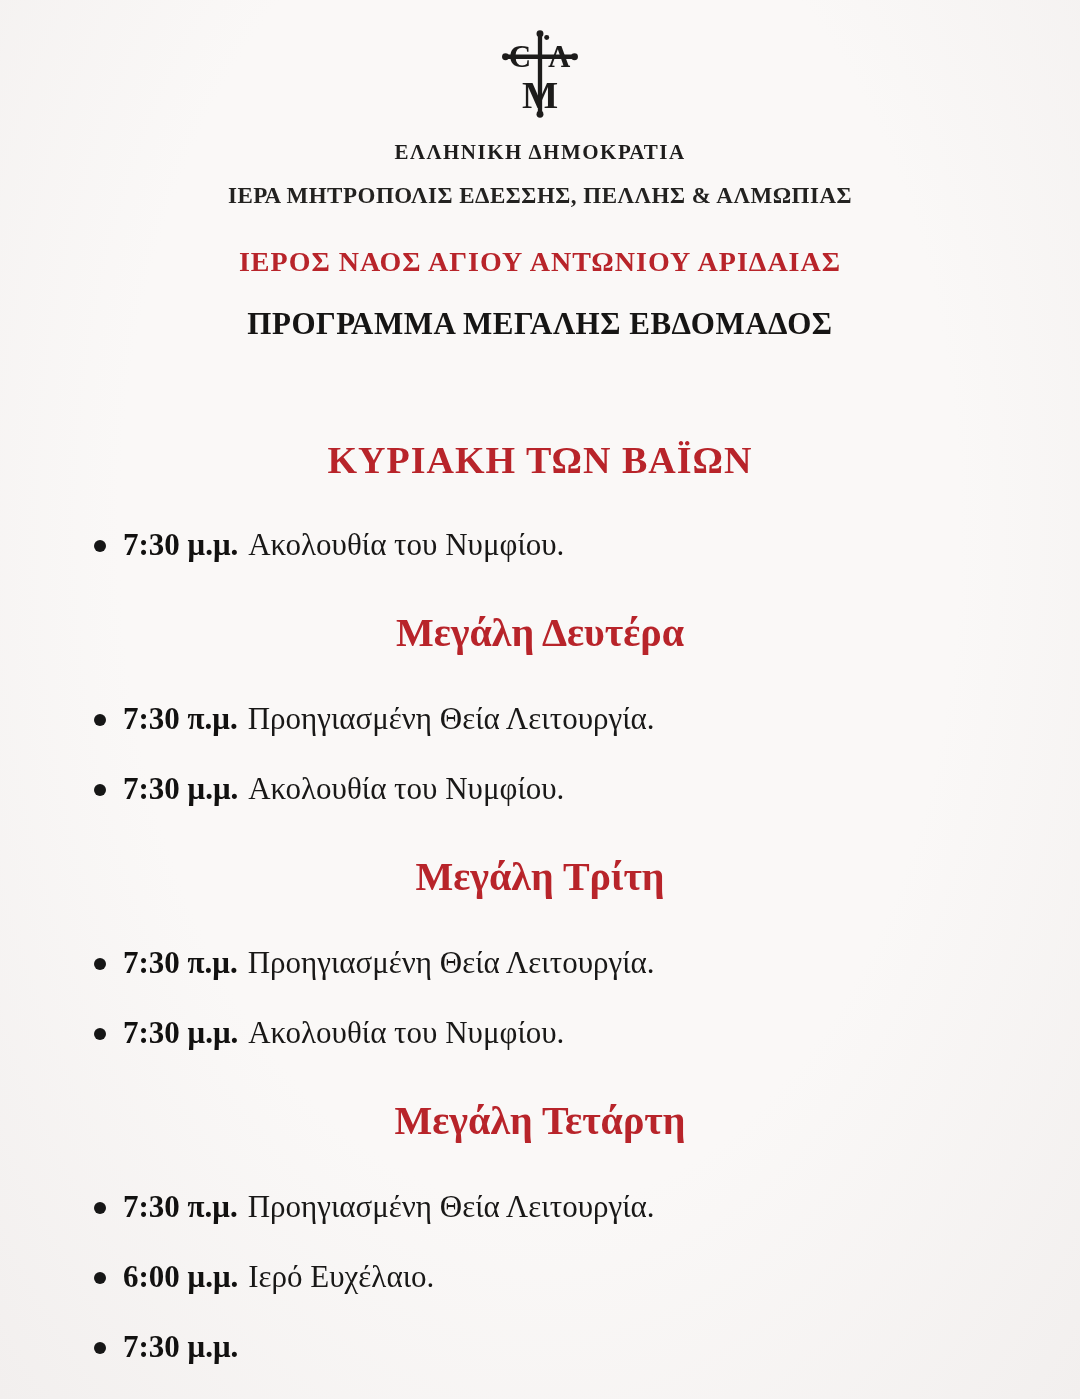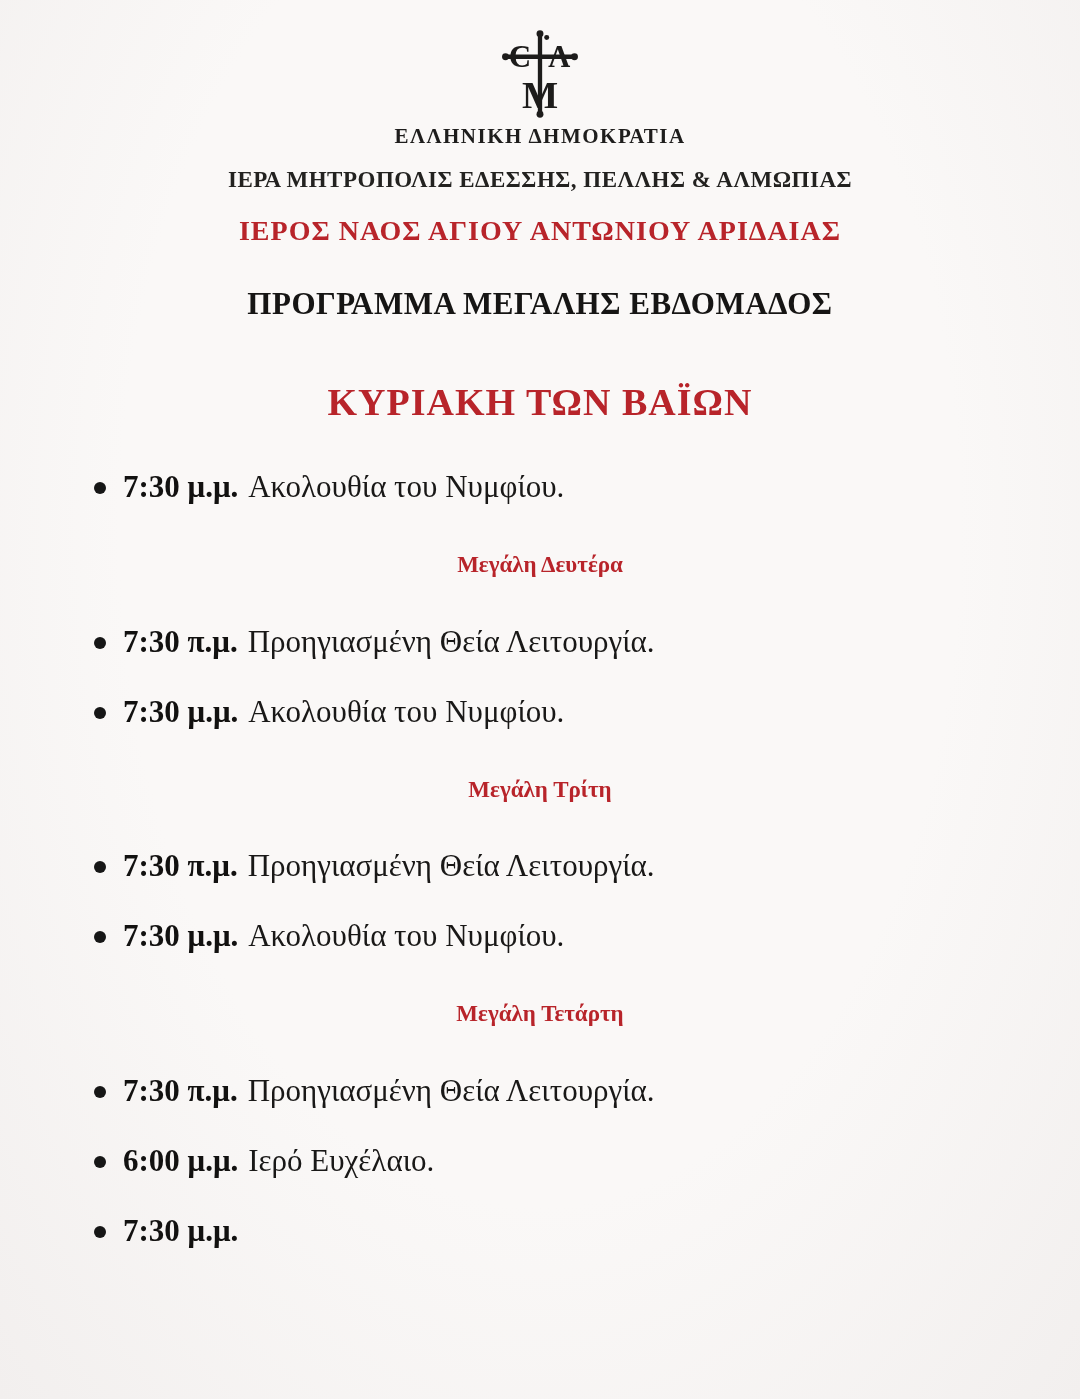"ΕΛΛΗΝΙΚΗ ΔΗΜΟΚΡΑΤΙΑ" .hdr-republic { margin-top: 4px -> 20px }
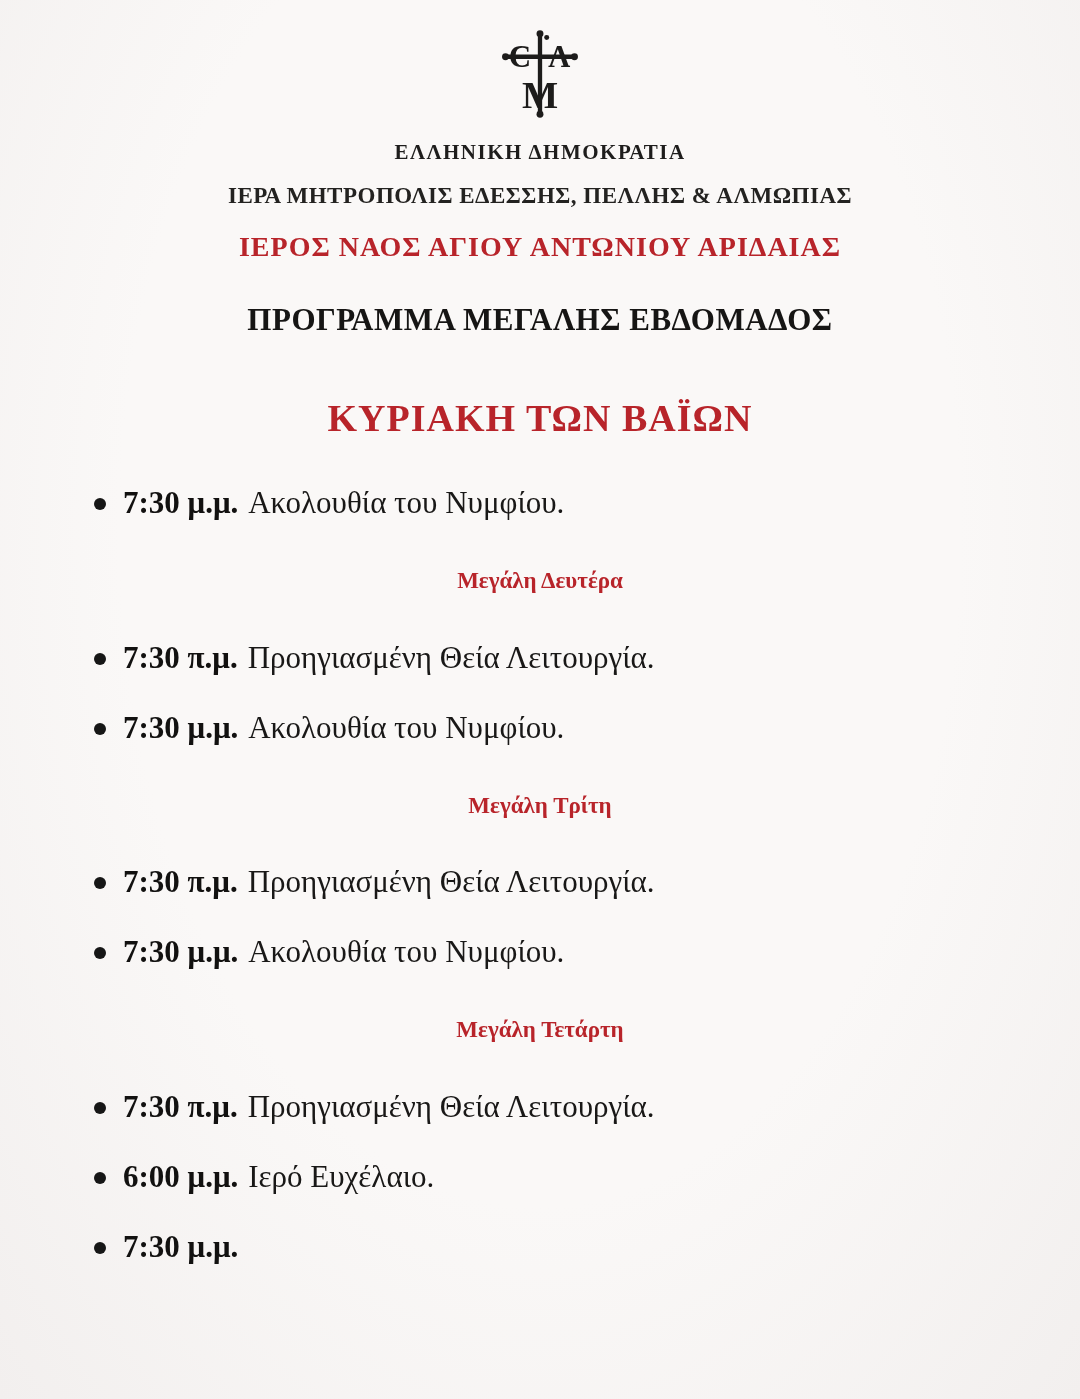"ΙΕΡΟΣ ΝΑΟΣ ΑΓΙΟΥ ΑΝΤΩΝΙΟΥ ΑΡΙΔΑΙΑΣ" .hdr-church { margin-top: 20px -> 35px }
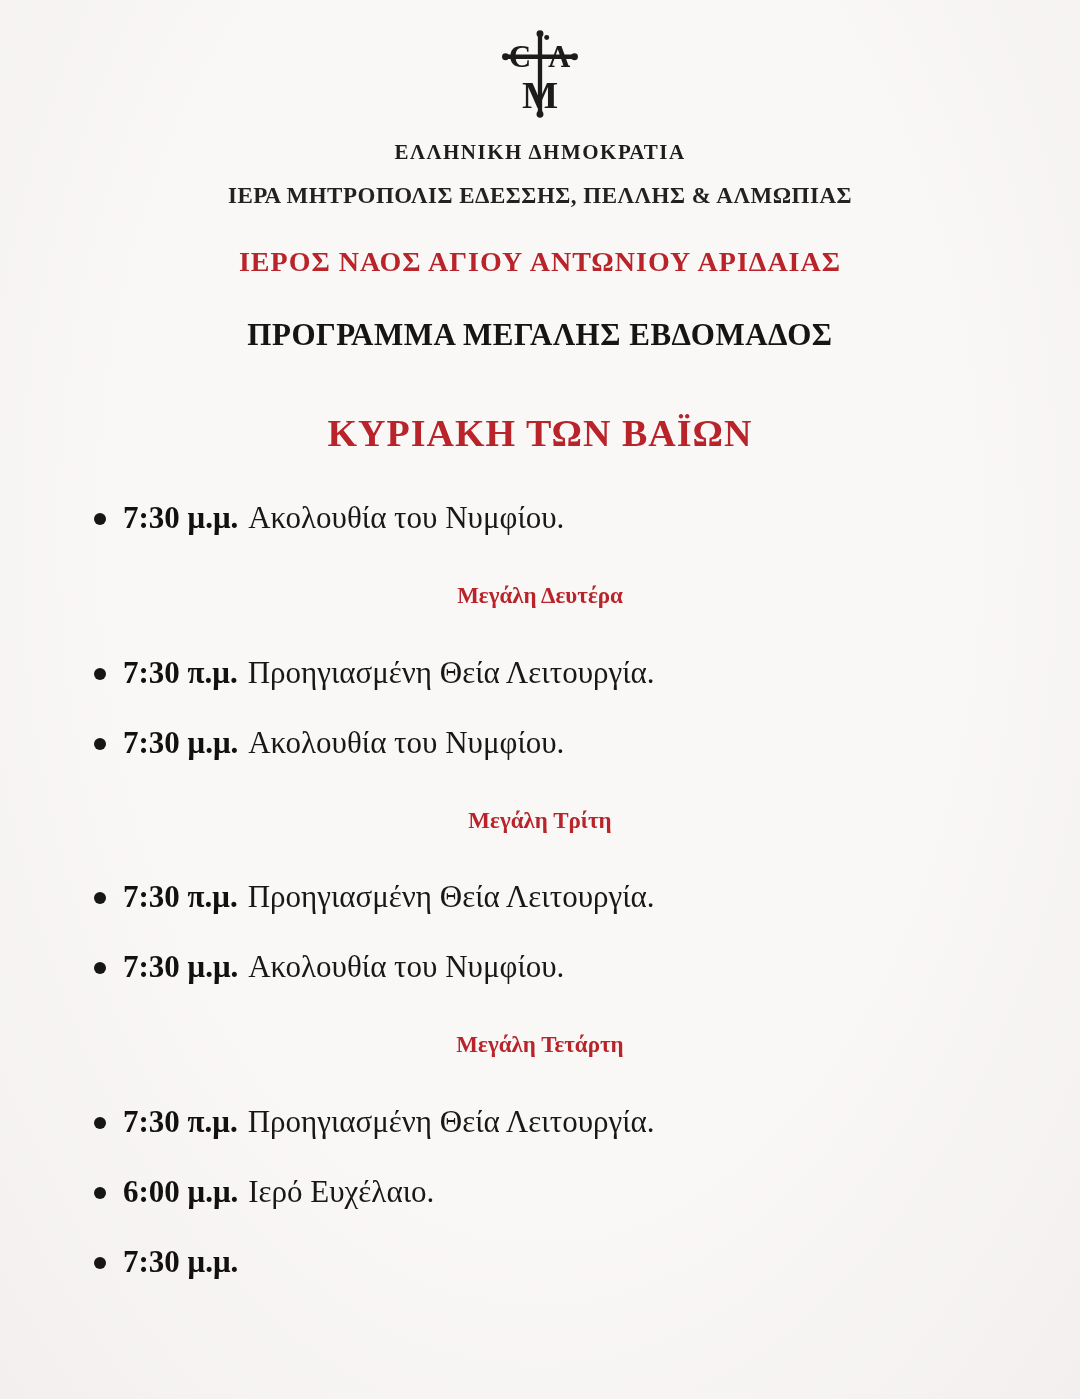"ΠΡΟΓΡΑΜΜΑ ΜΕΓΑΛΗΣ ΕΒΔΟΜΑΔΟΣ" .hdr-program { margin-top: 38px -> 27px }
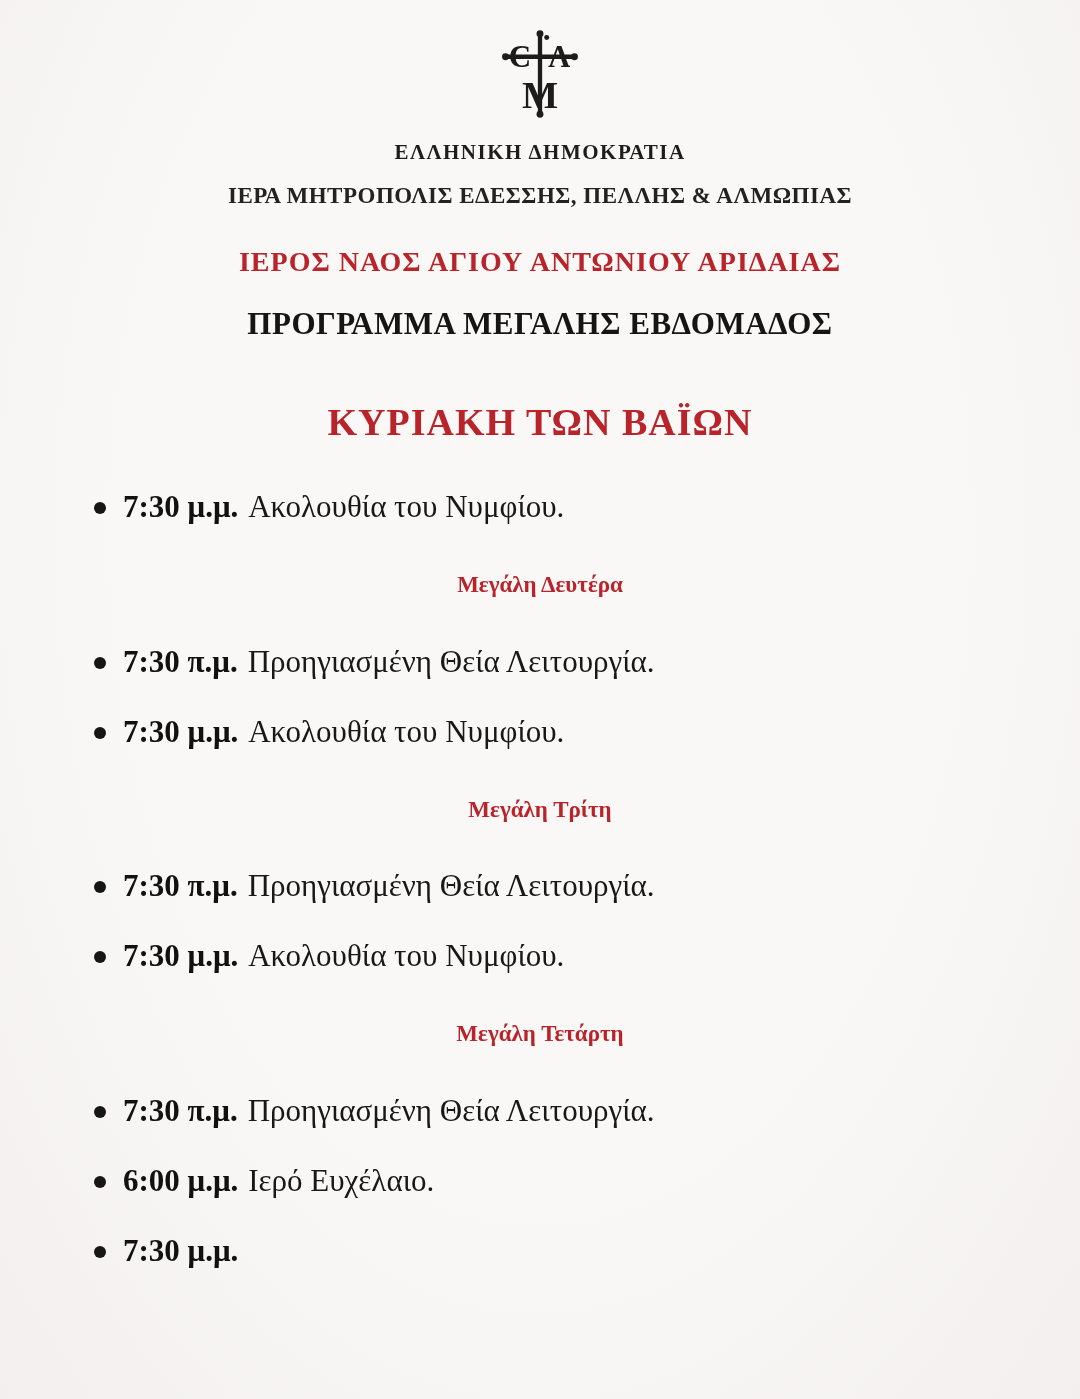"ΚΥΡΙΑΚΗ ΤΩΝ ΒΑΪΩΝ" .section:first-child .section-title { margin-top: 58px -> 96px }
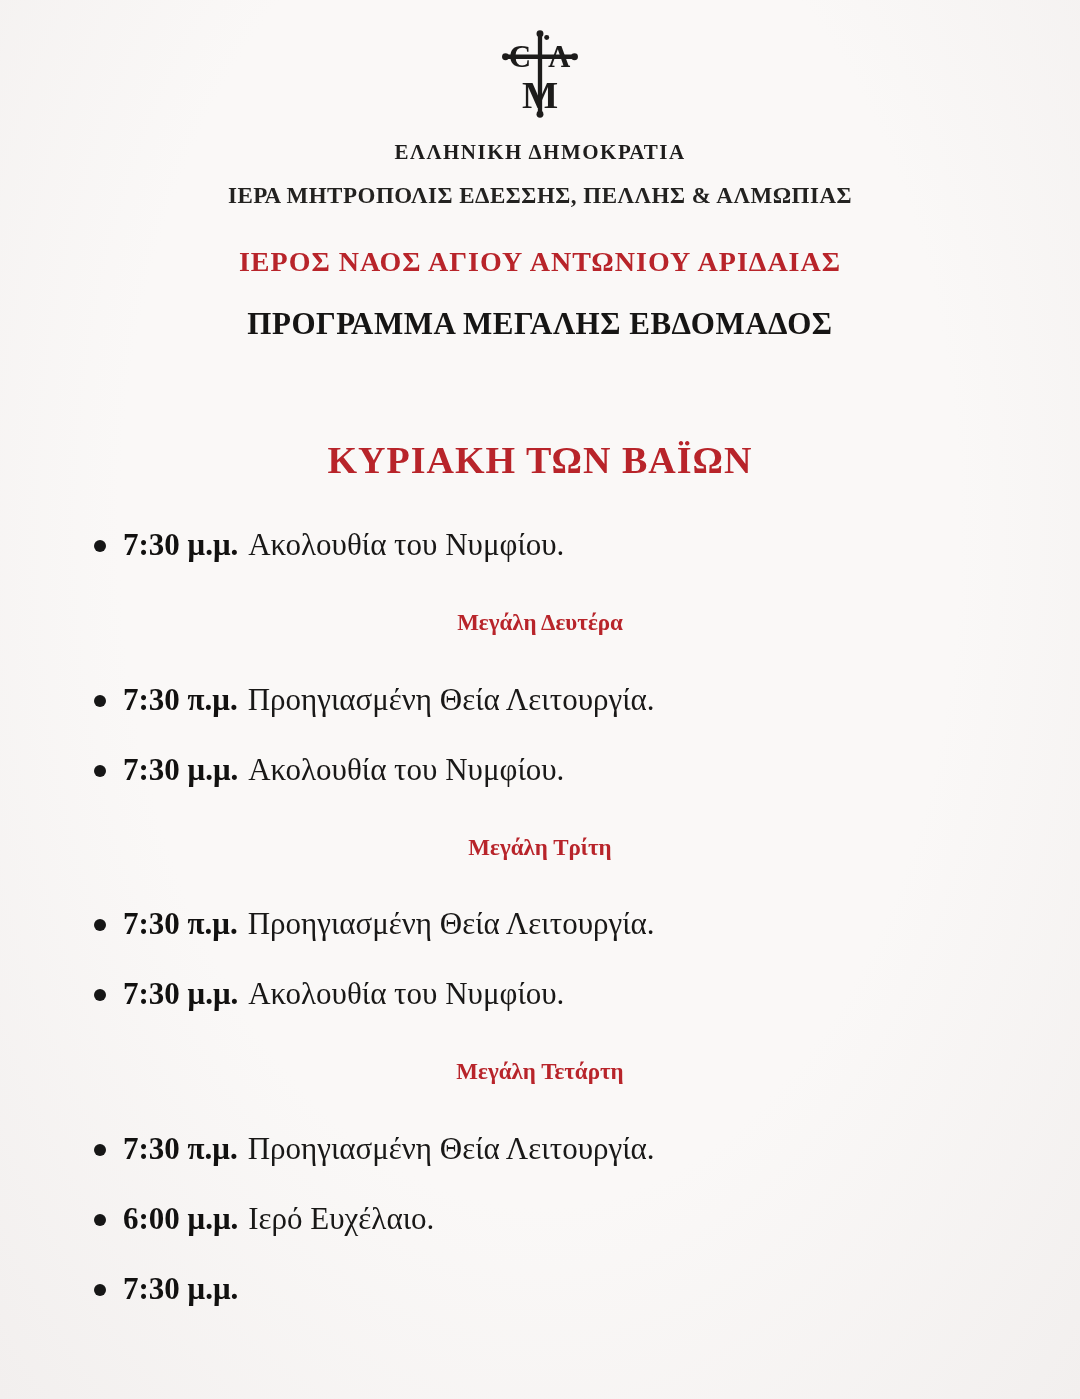"Μεγάλη Δευτέρα" .section-title { font-size: 23px -> 40px }
